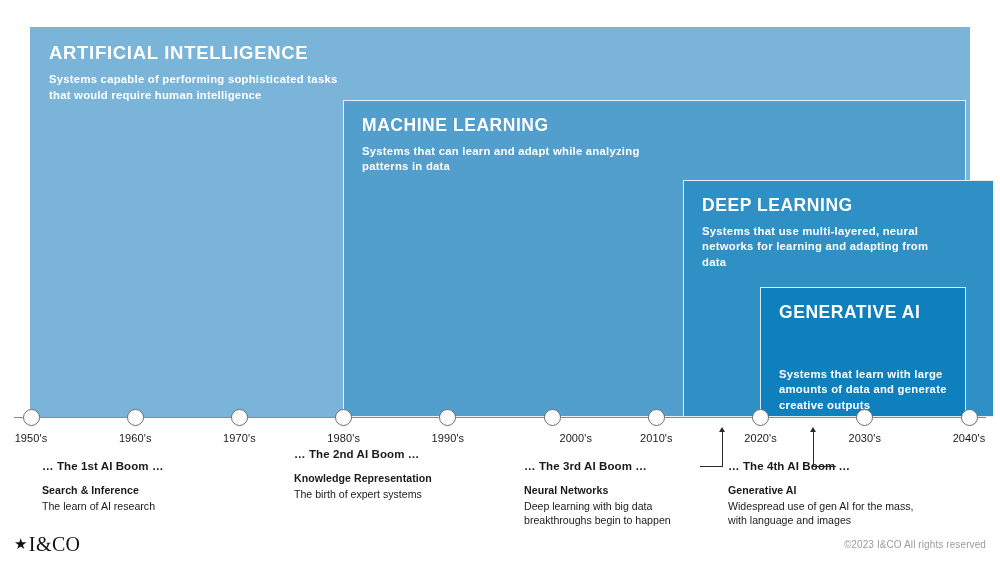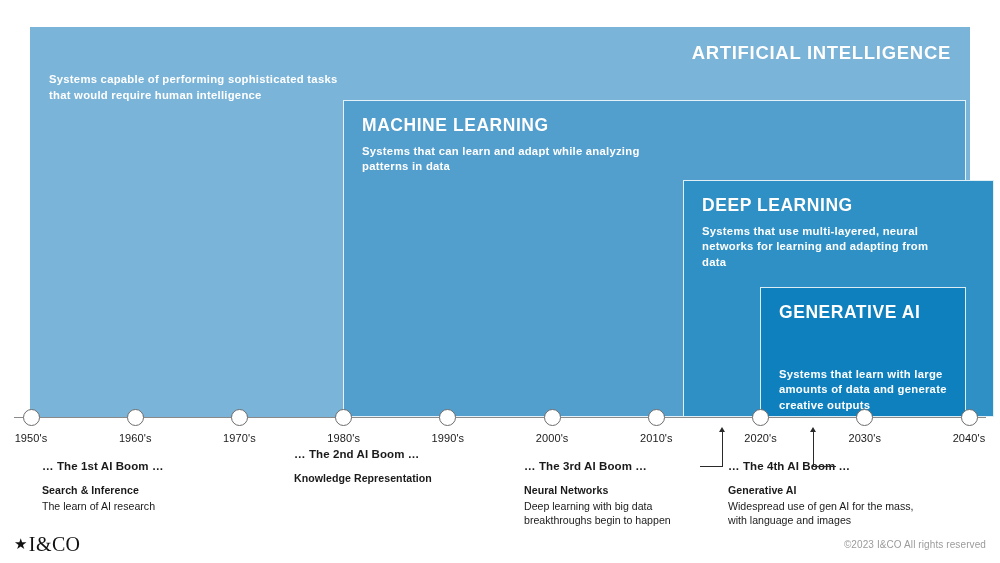"ARTIFICIAL INTELLIGENCE" .layer.l-ai h2 { text-align: right -> none }
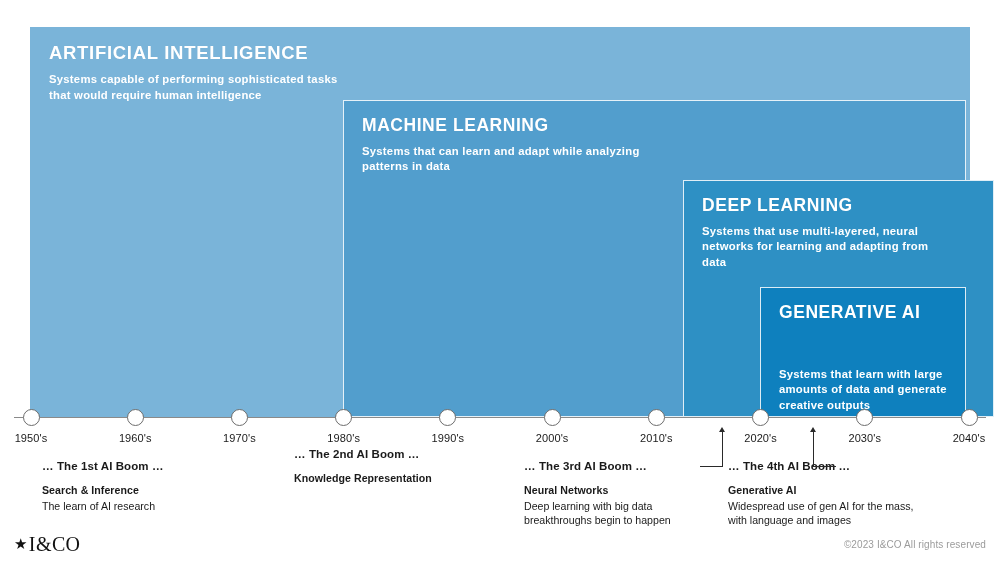"2000's" div.tick-label { text-align: none -> right }
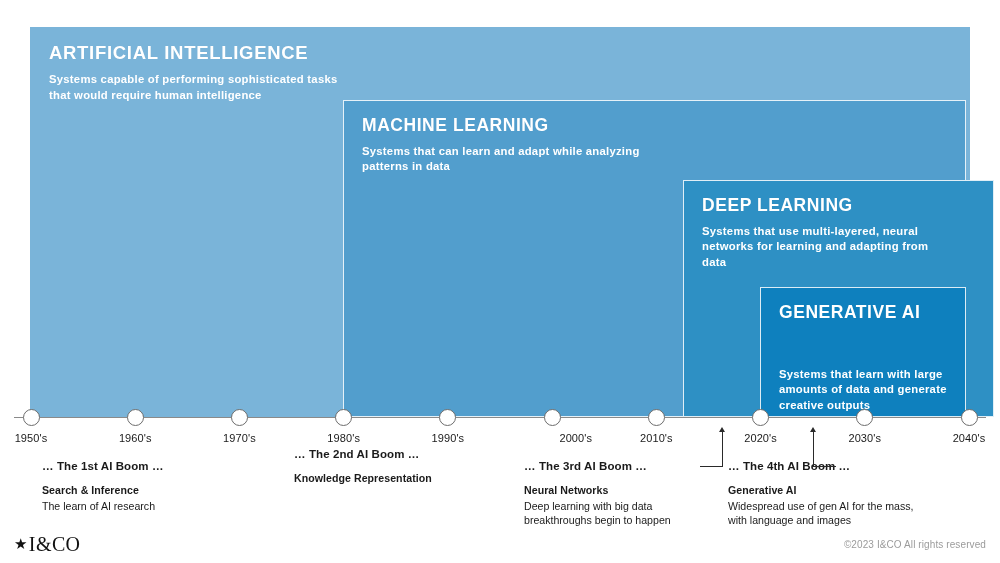"The birth of expert systems" div.boom-body { html: none -> <div>The birth of expert systems</div> }
